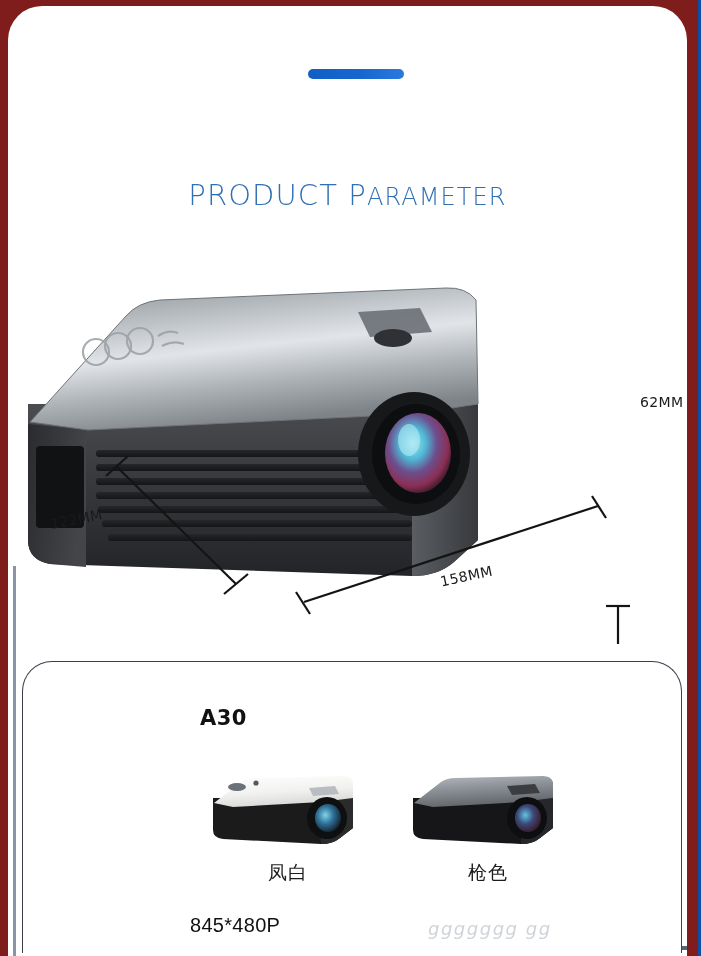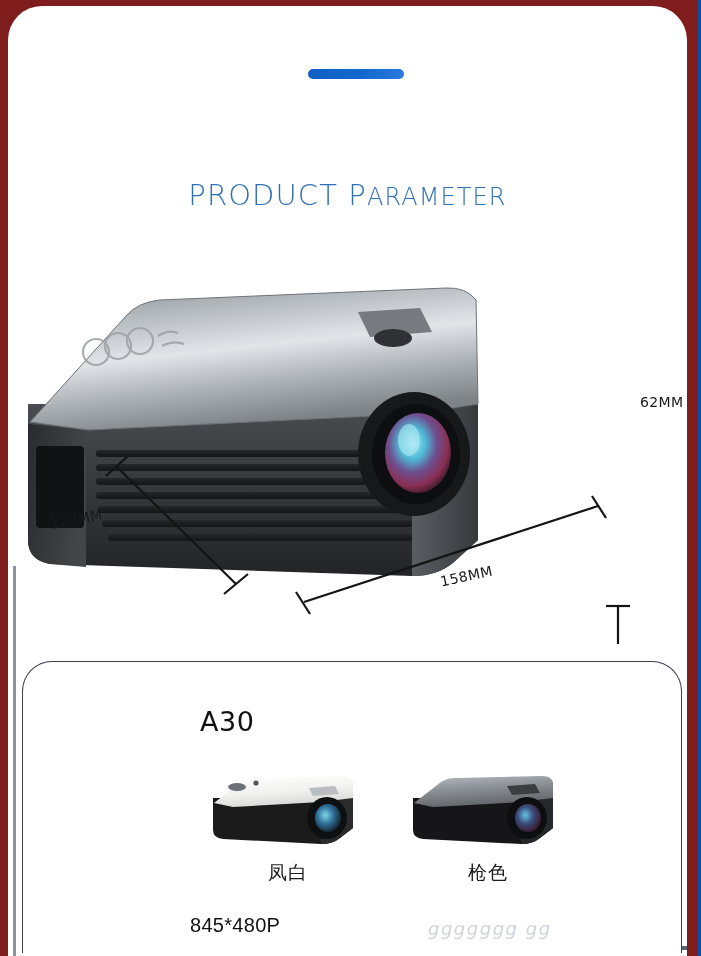"A30" #model-name { font-size: 27px -> 21px; font-weight: 400 -> 700 }
